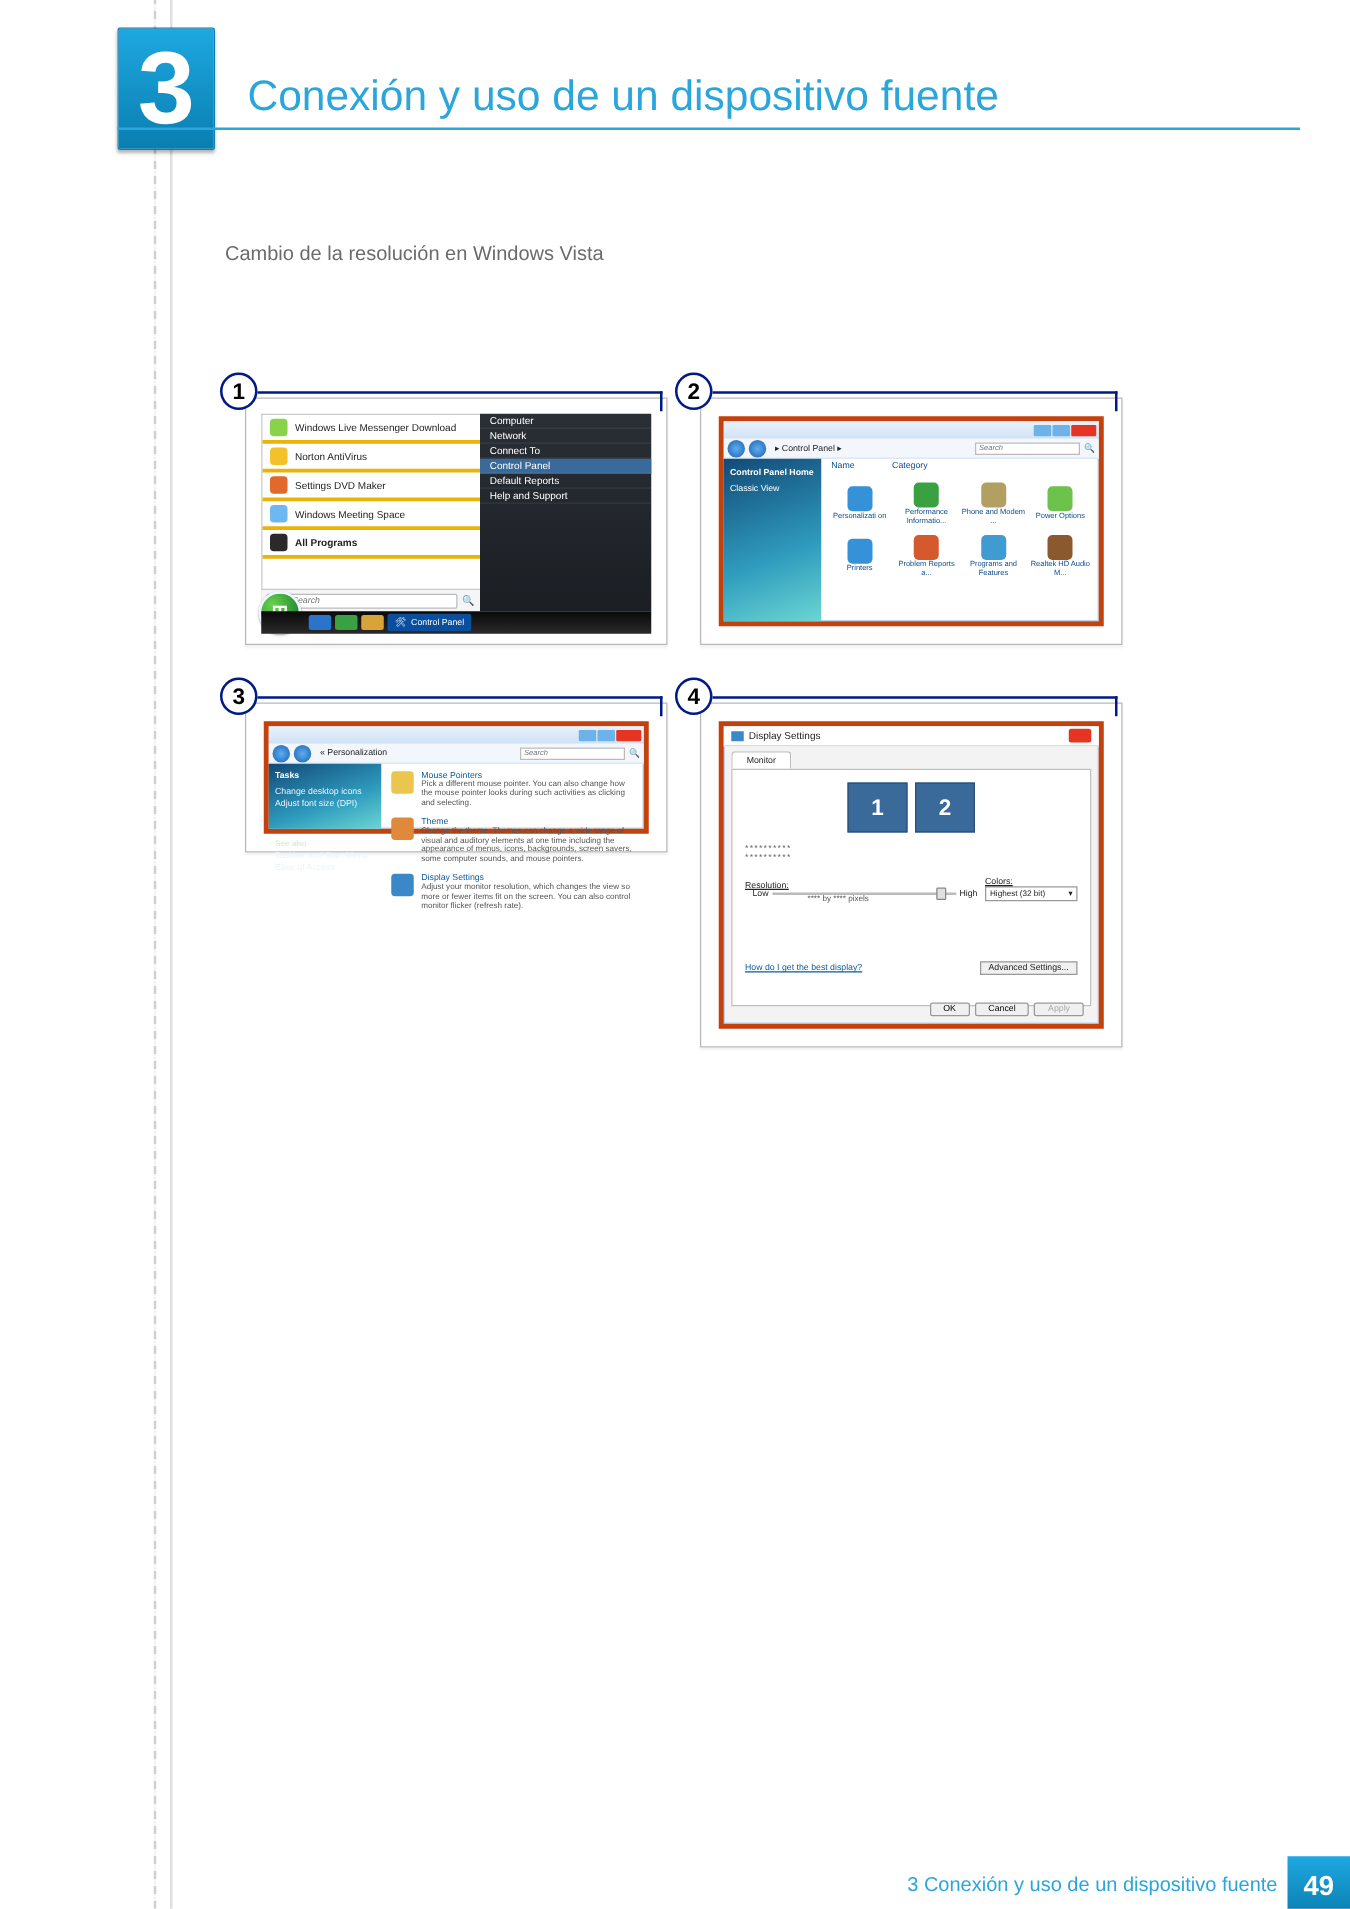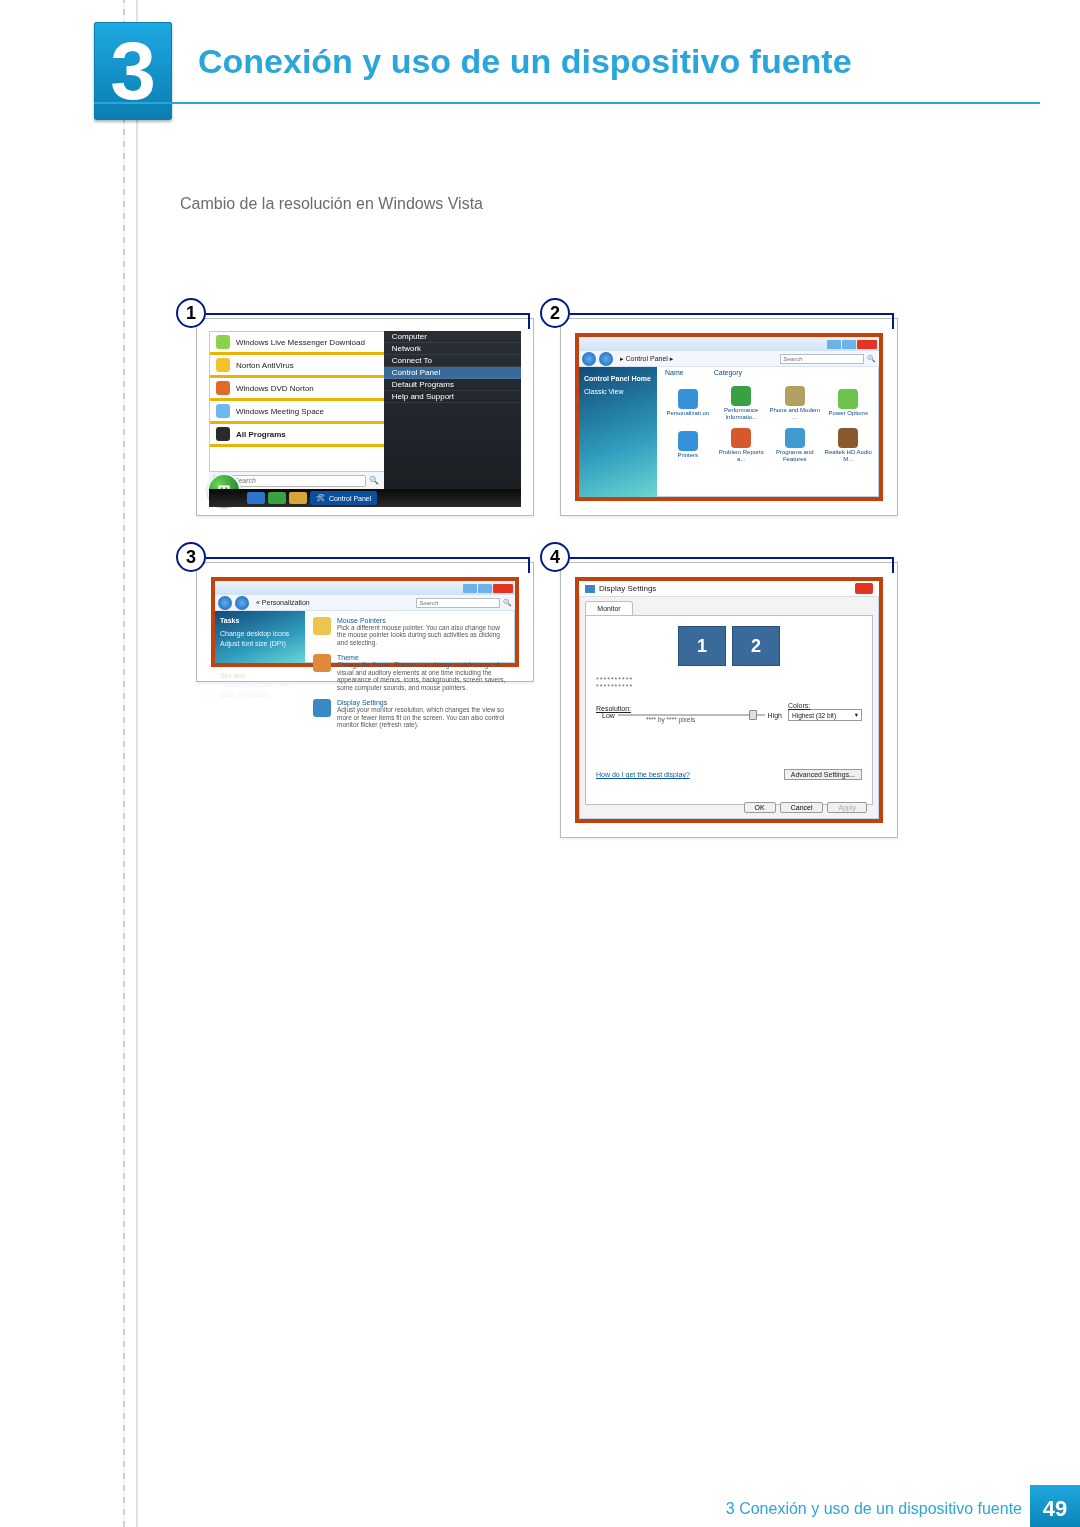"Conexión y uso de un" .chapter-title { font-weight: bold -> normal; top: 20px -> 36px }
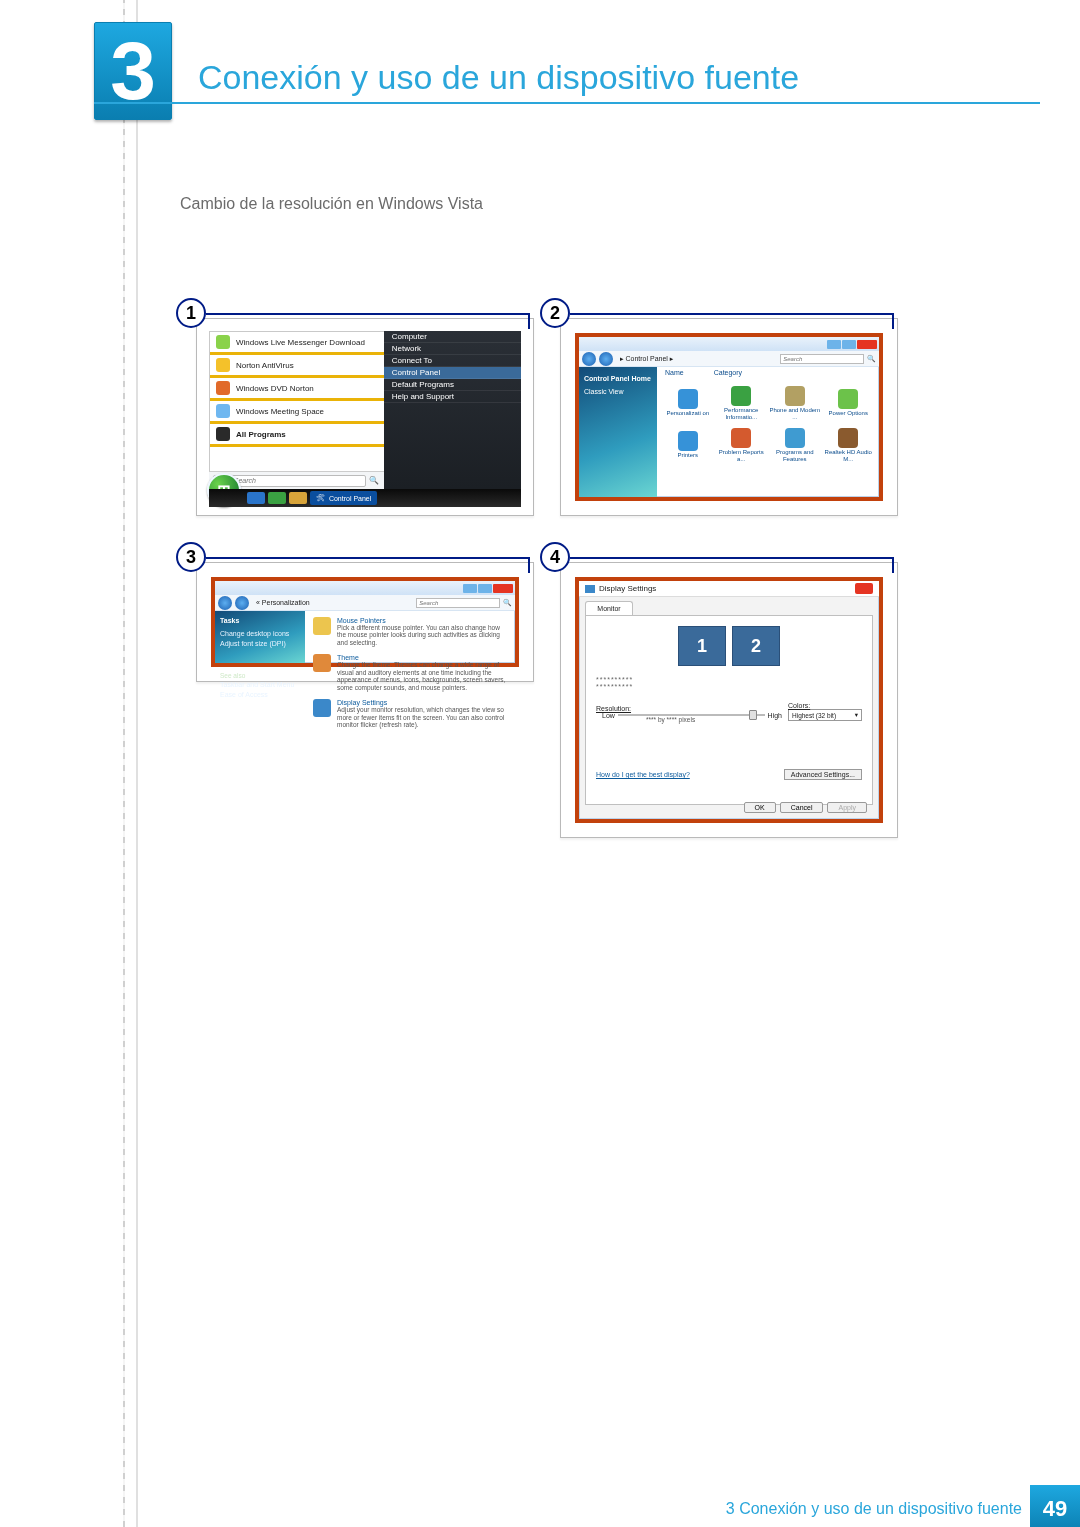"Windows DVD Norton" span { text: Windows DVD Norton -> Settings DVD Maker }
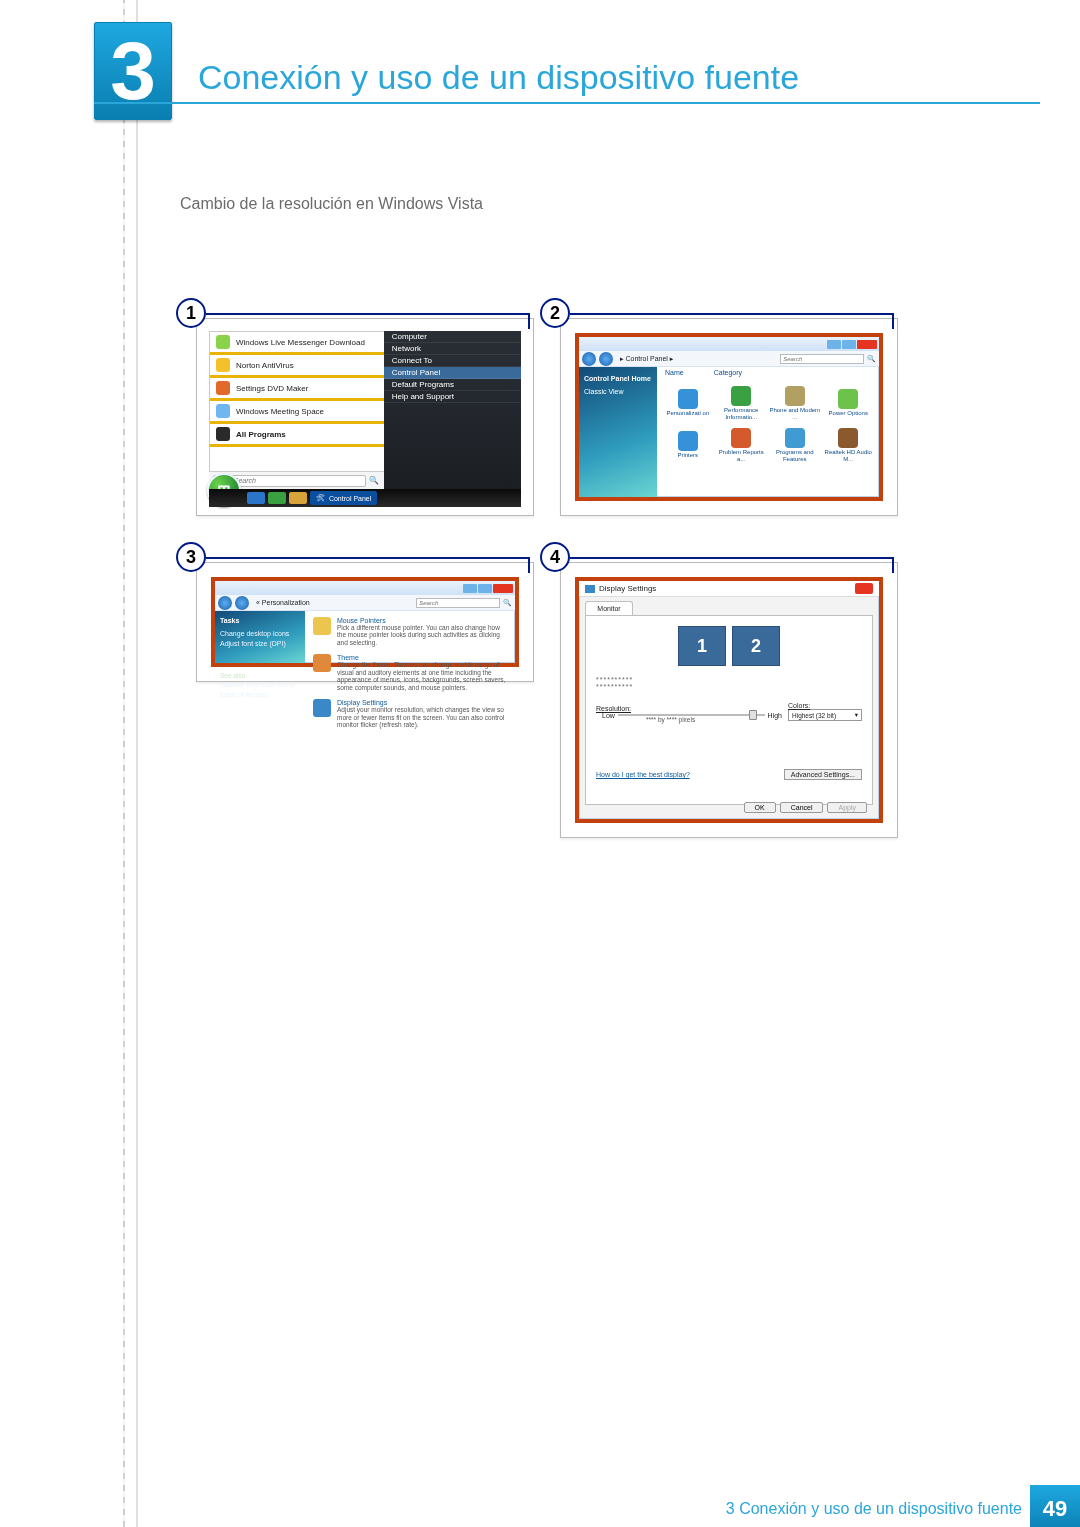"Default Programs" div.s1-ri { text: Programs -> Reports }
